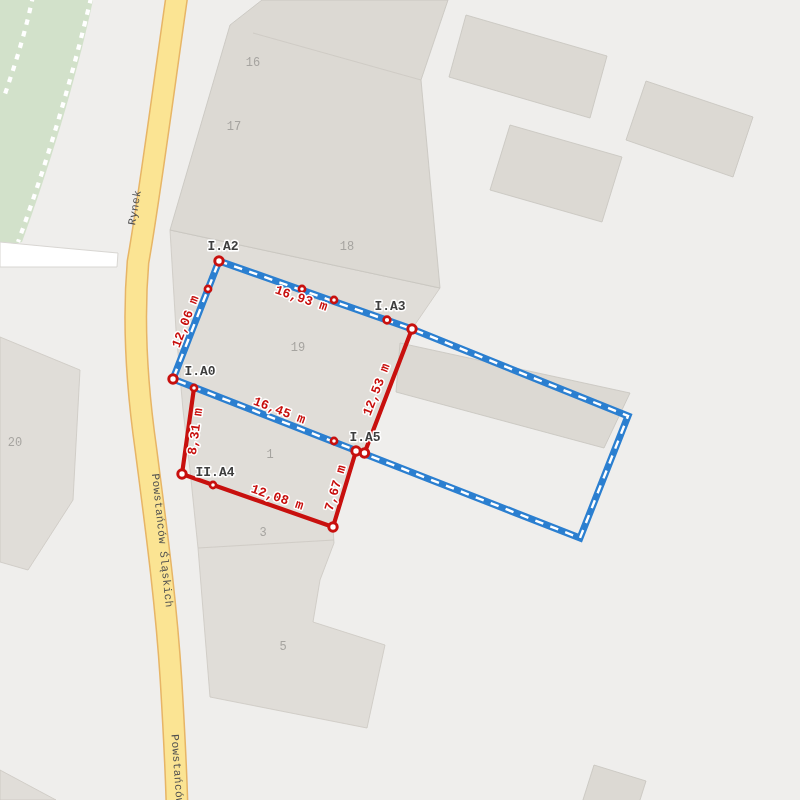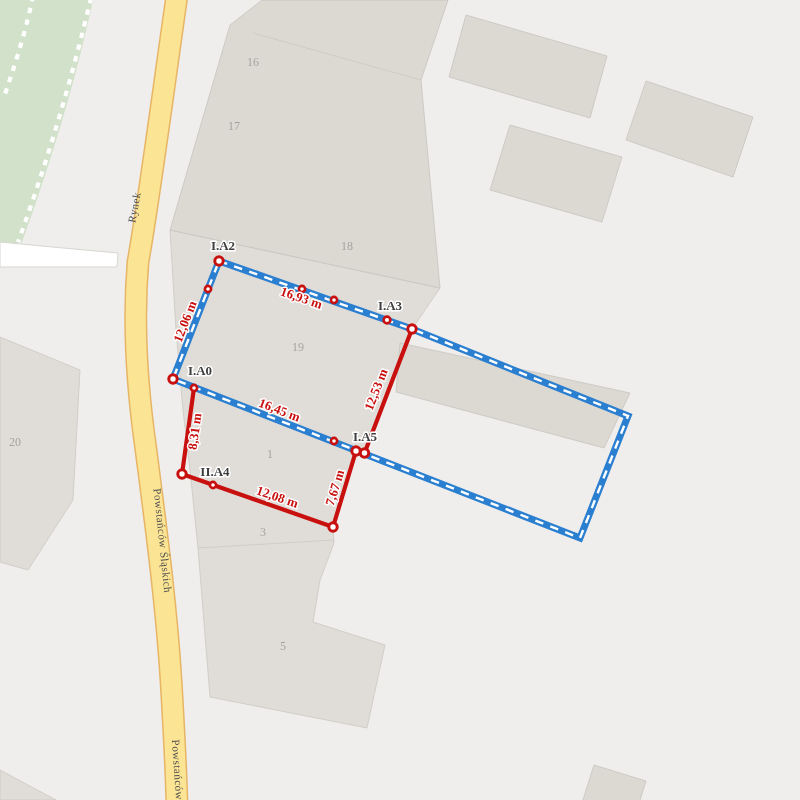"16" #viewport { font-family: Liberation Serif, serif -> Liberation Mono, monospace }
